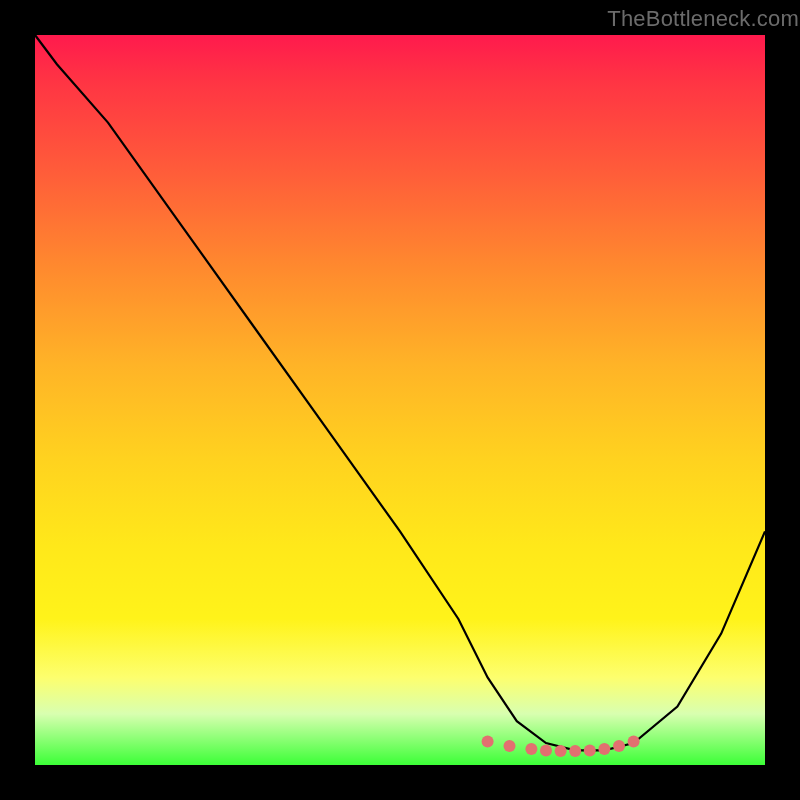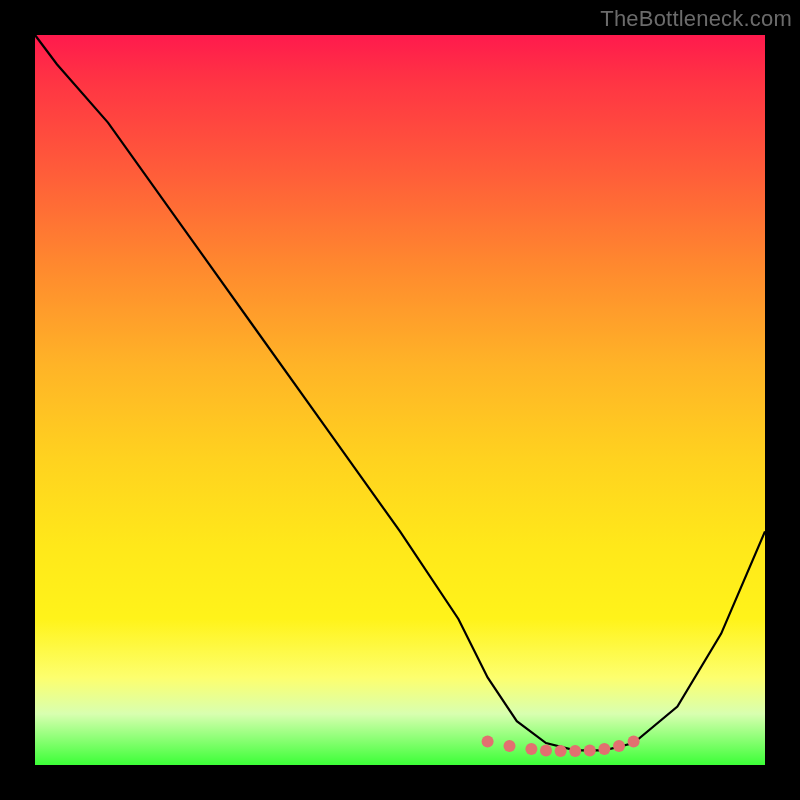"TheBottleneck.com" .watermark { right: 8px -> 1px }
